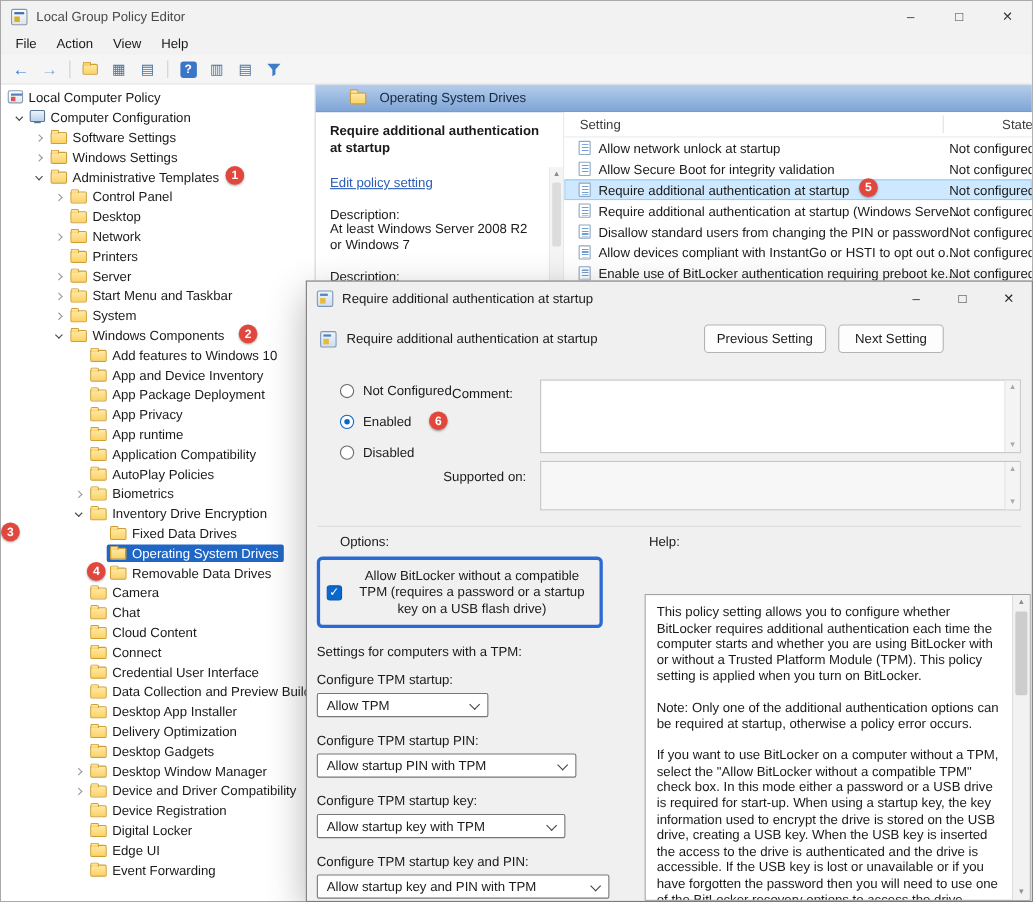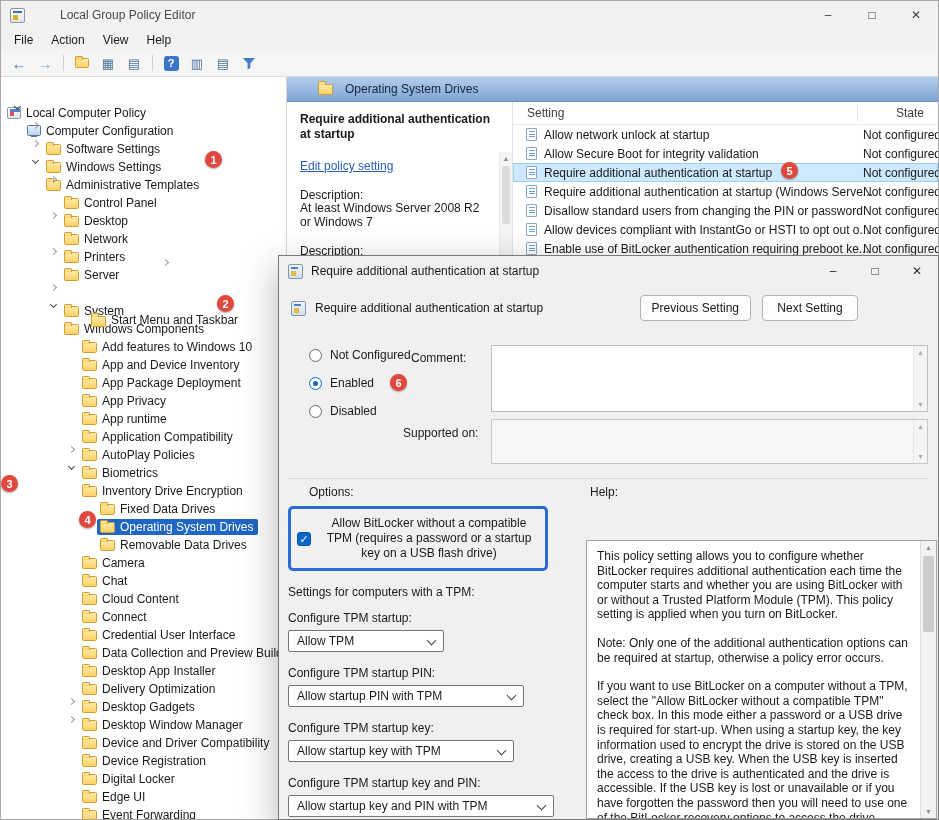"Local Group Policy Editor" .titlebar { gap: 27px -> none }
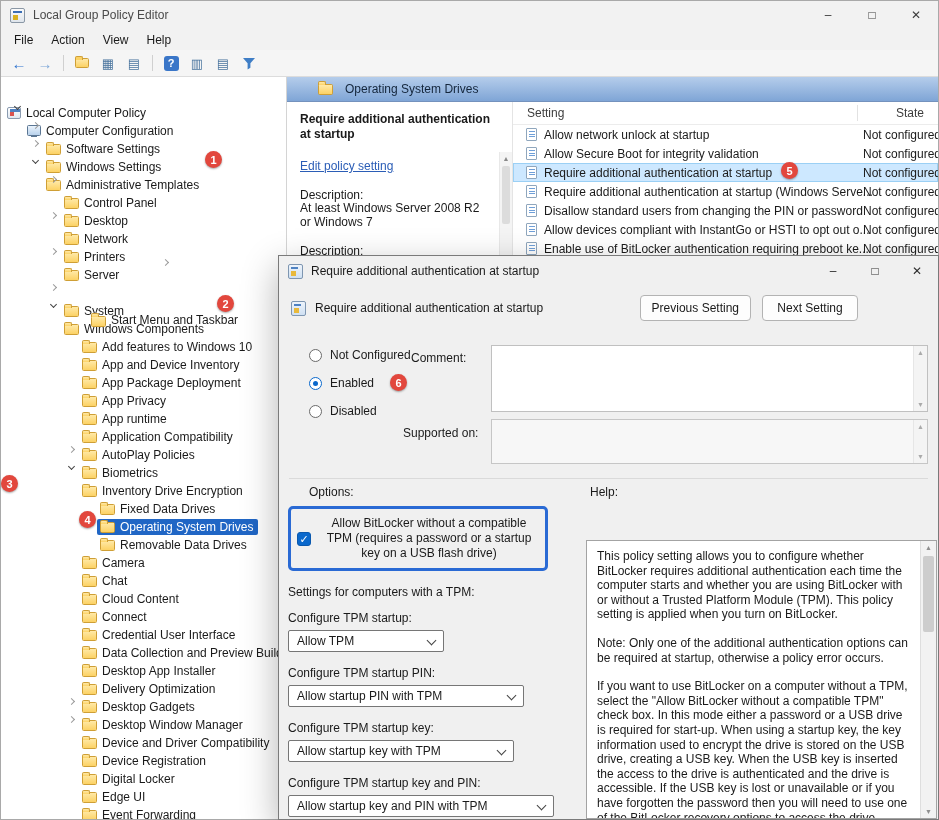"Local Computer Policy" .row-core { align-items: center -> flex-start; margin-top: 47px -> none }
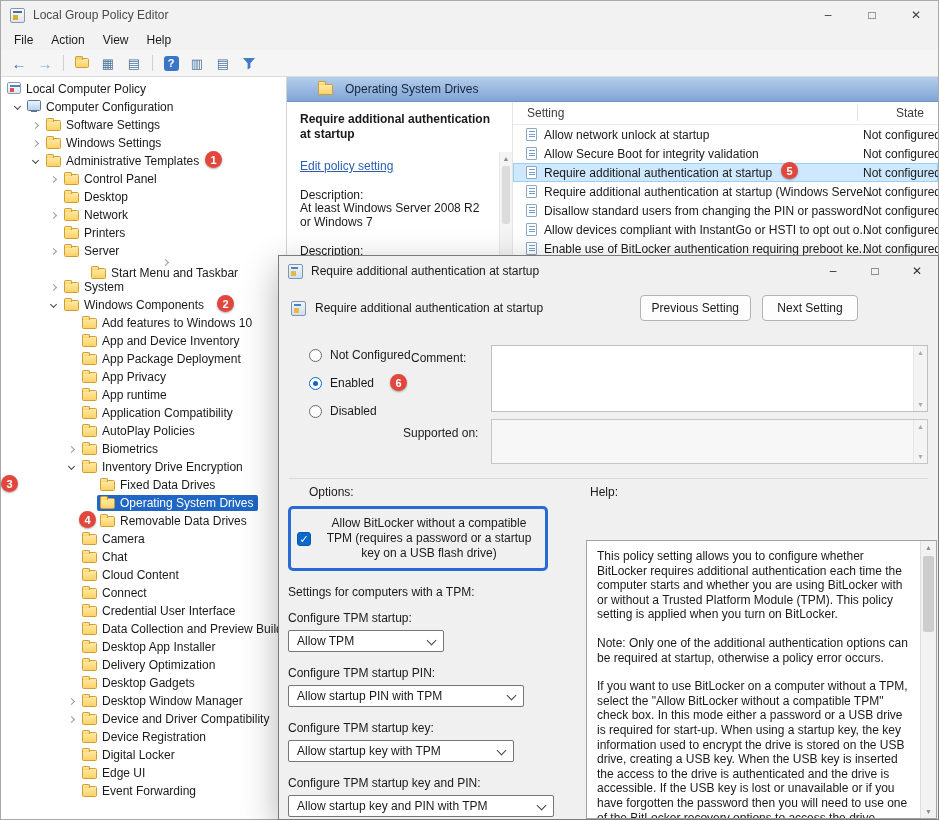"State" .col-state-h { left: 383px -> 398px }
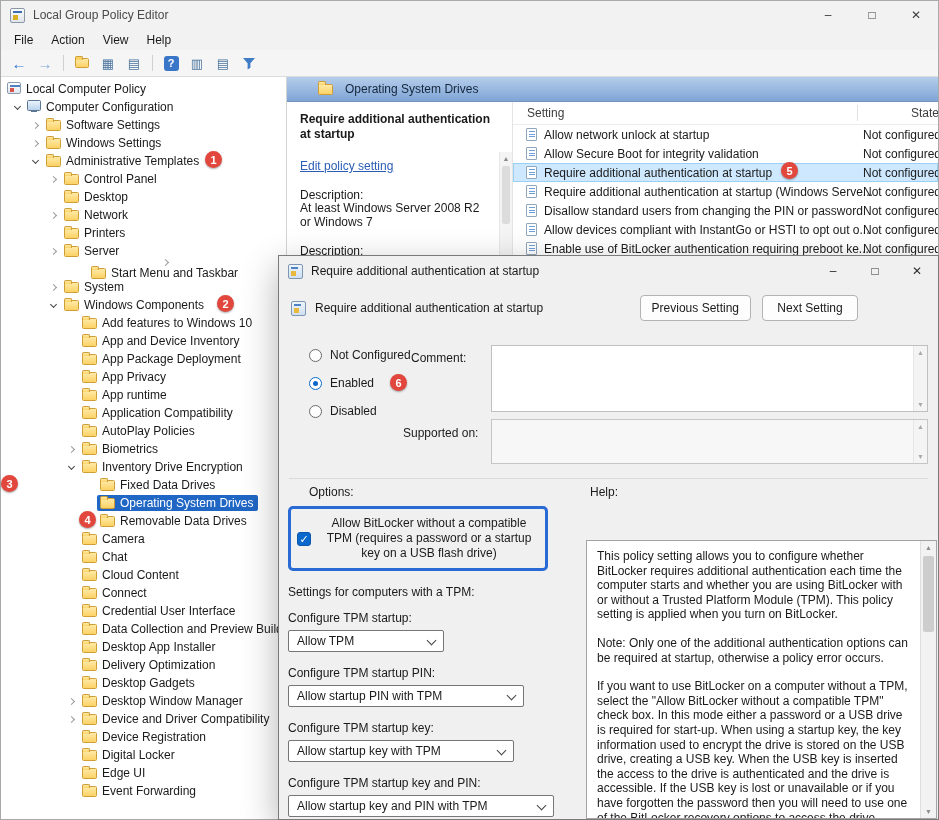"Start Menu and Taskbar" div.tree-row { flex-direction: column -> none }
